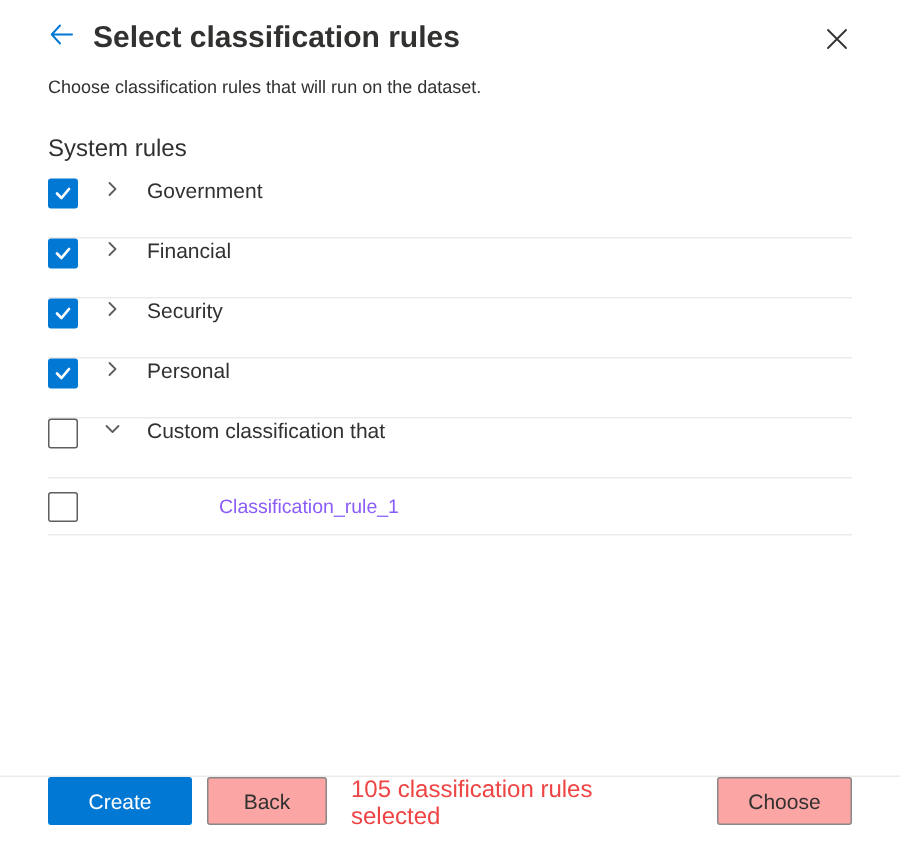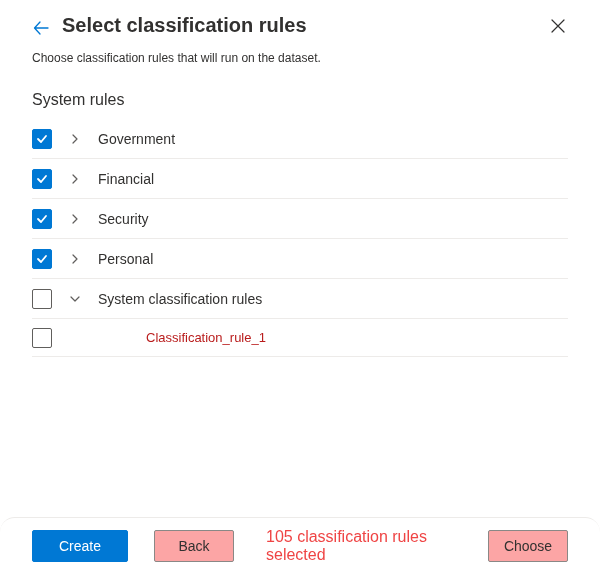"Select classification rules" .header-left { align-items: flex-end -> flex-start }
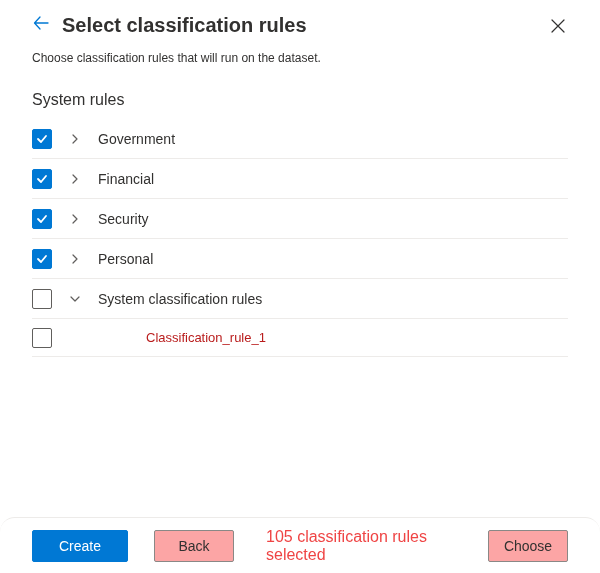"Government" .rule-row { align-items: center -> none }
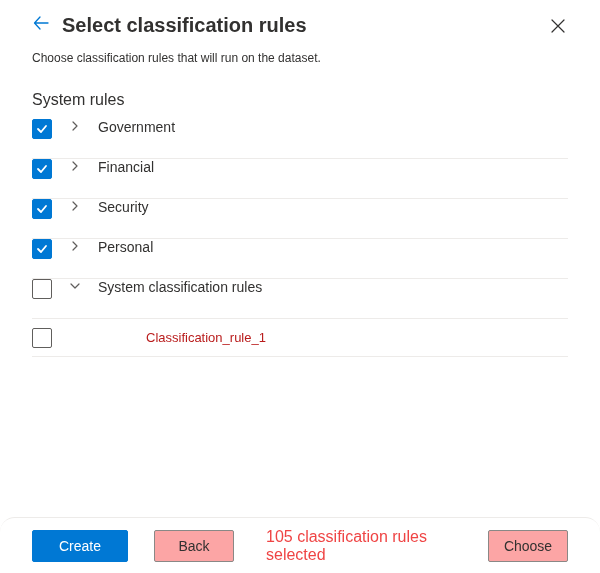"System classification rules" div.rule-label { text: System classification rules -> Custom classification that }
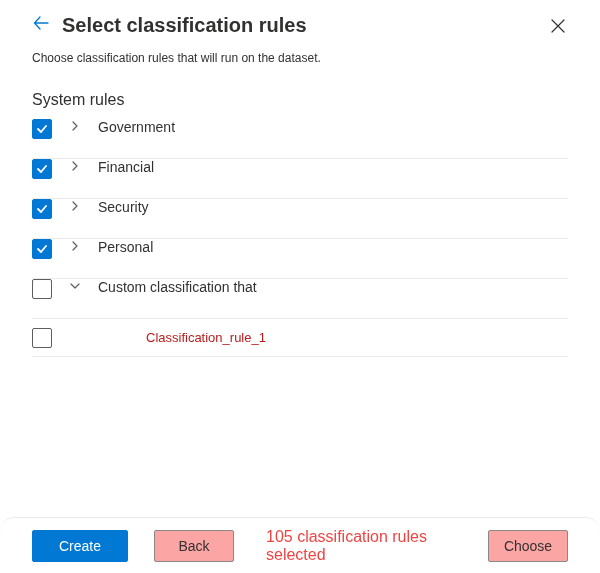"Classification_rule_1" .child-label { color: #b91c1c -> #8b5cf6 }
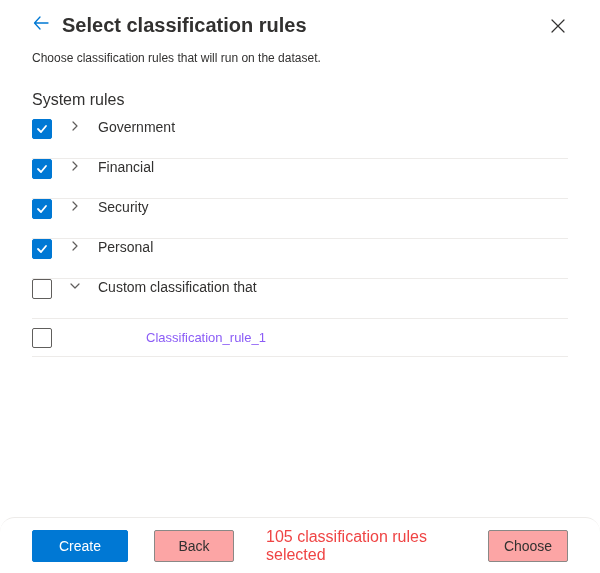"Create" .footer { align-items: center -> flex-start; border-radius: 15px -> none; gap: 26px -> 10px }
